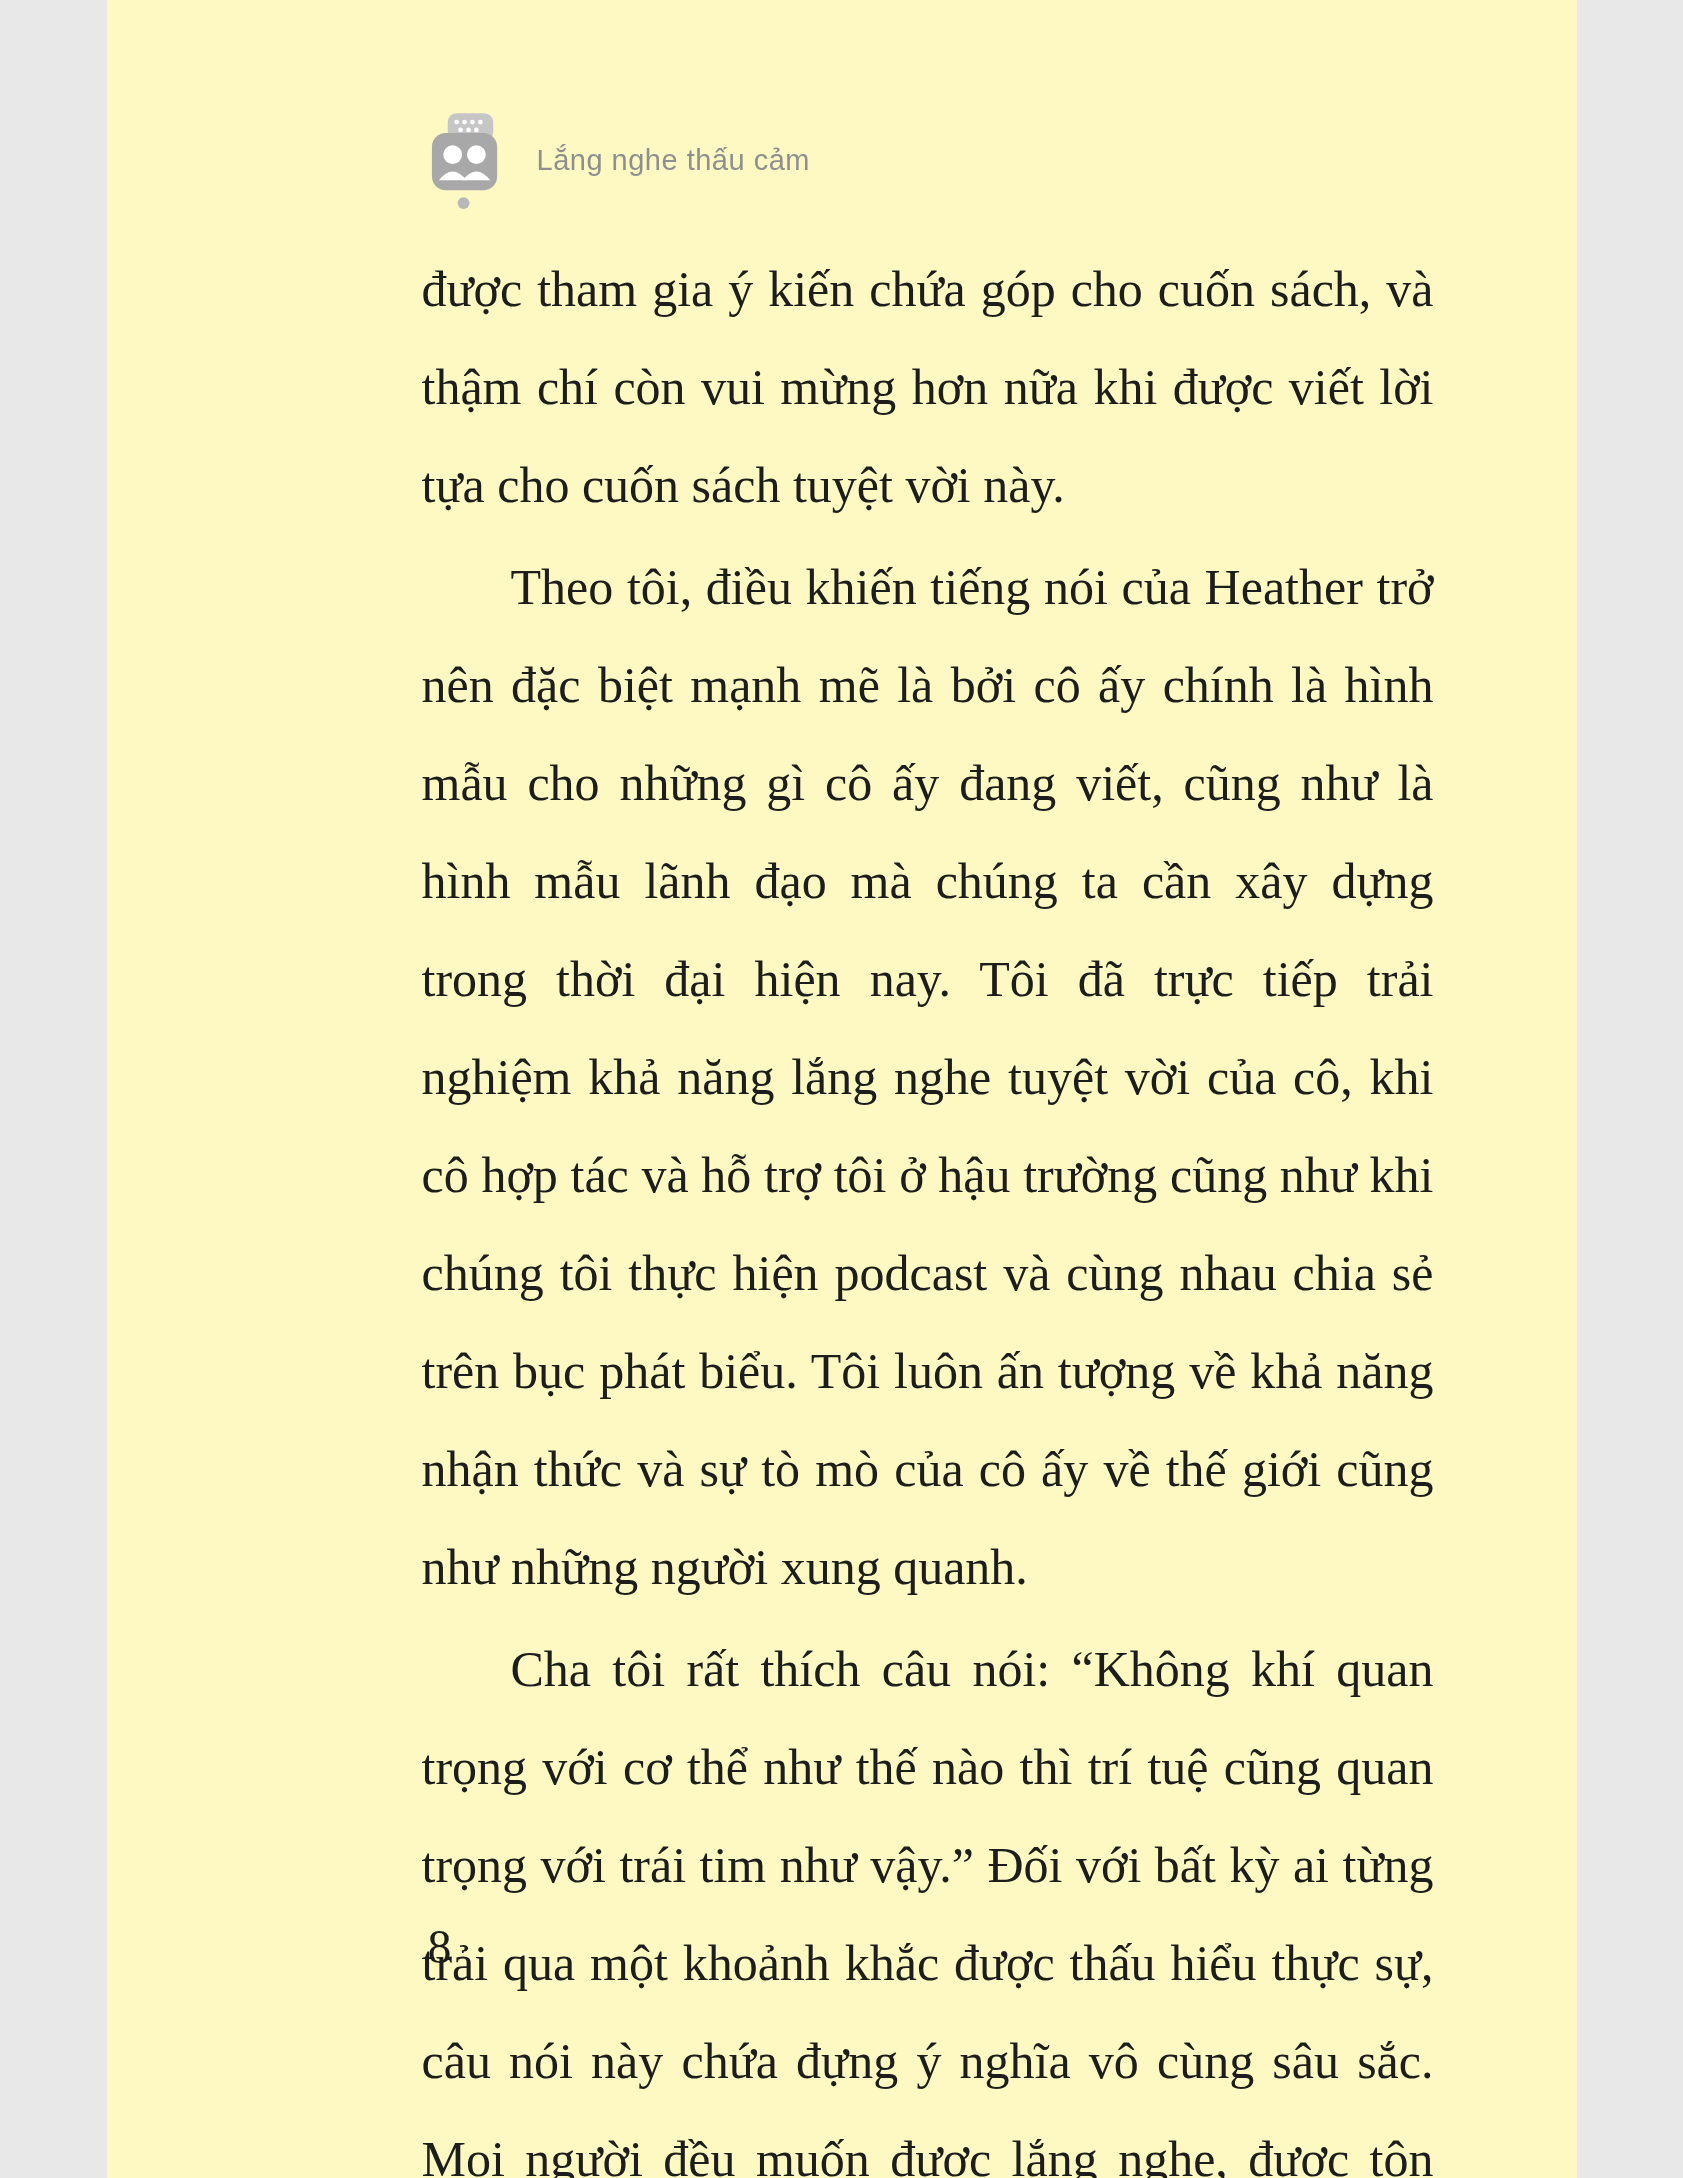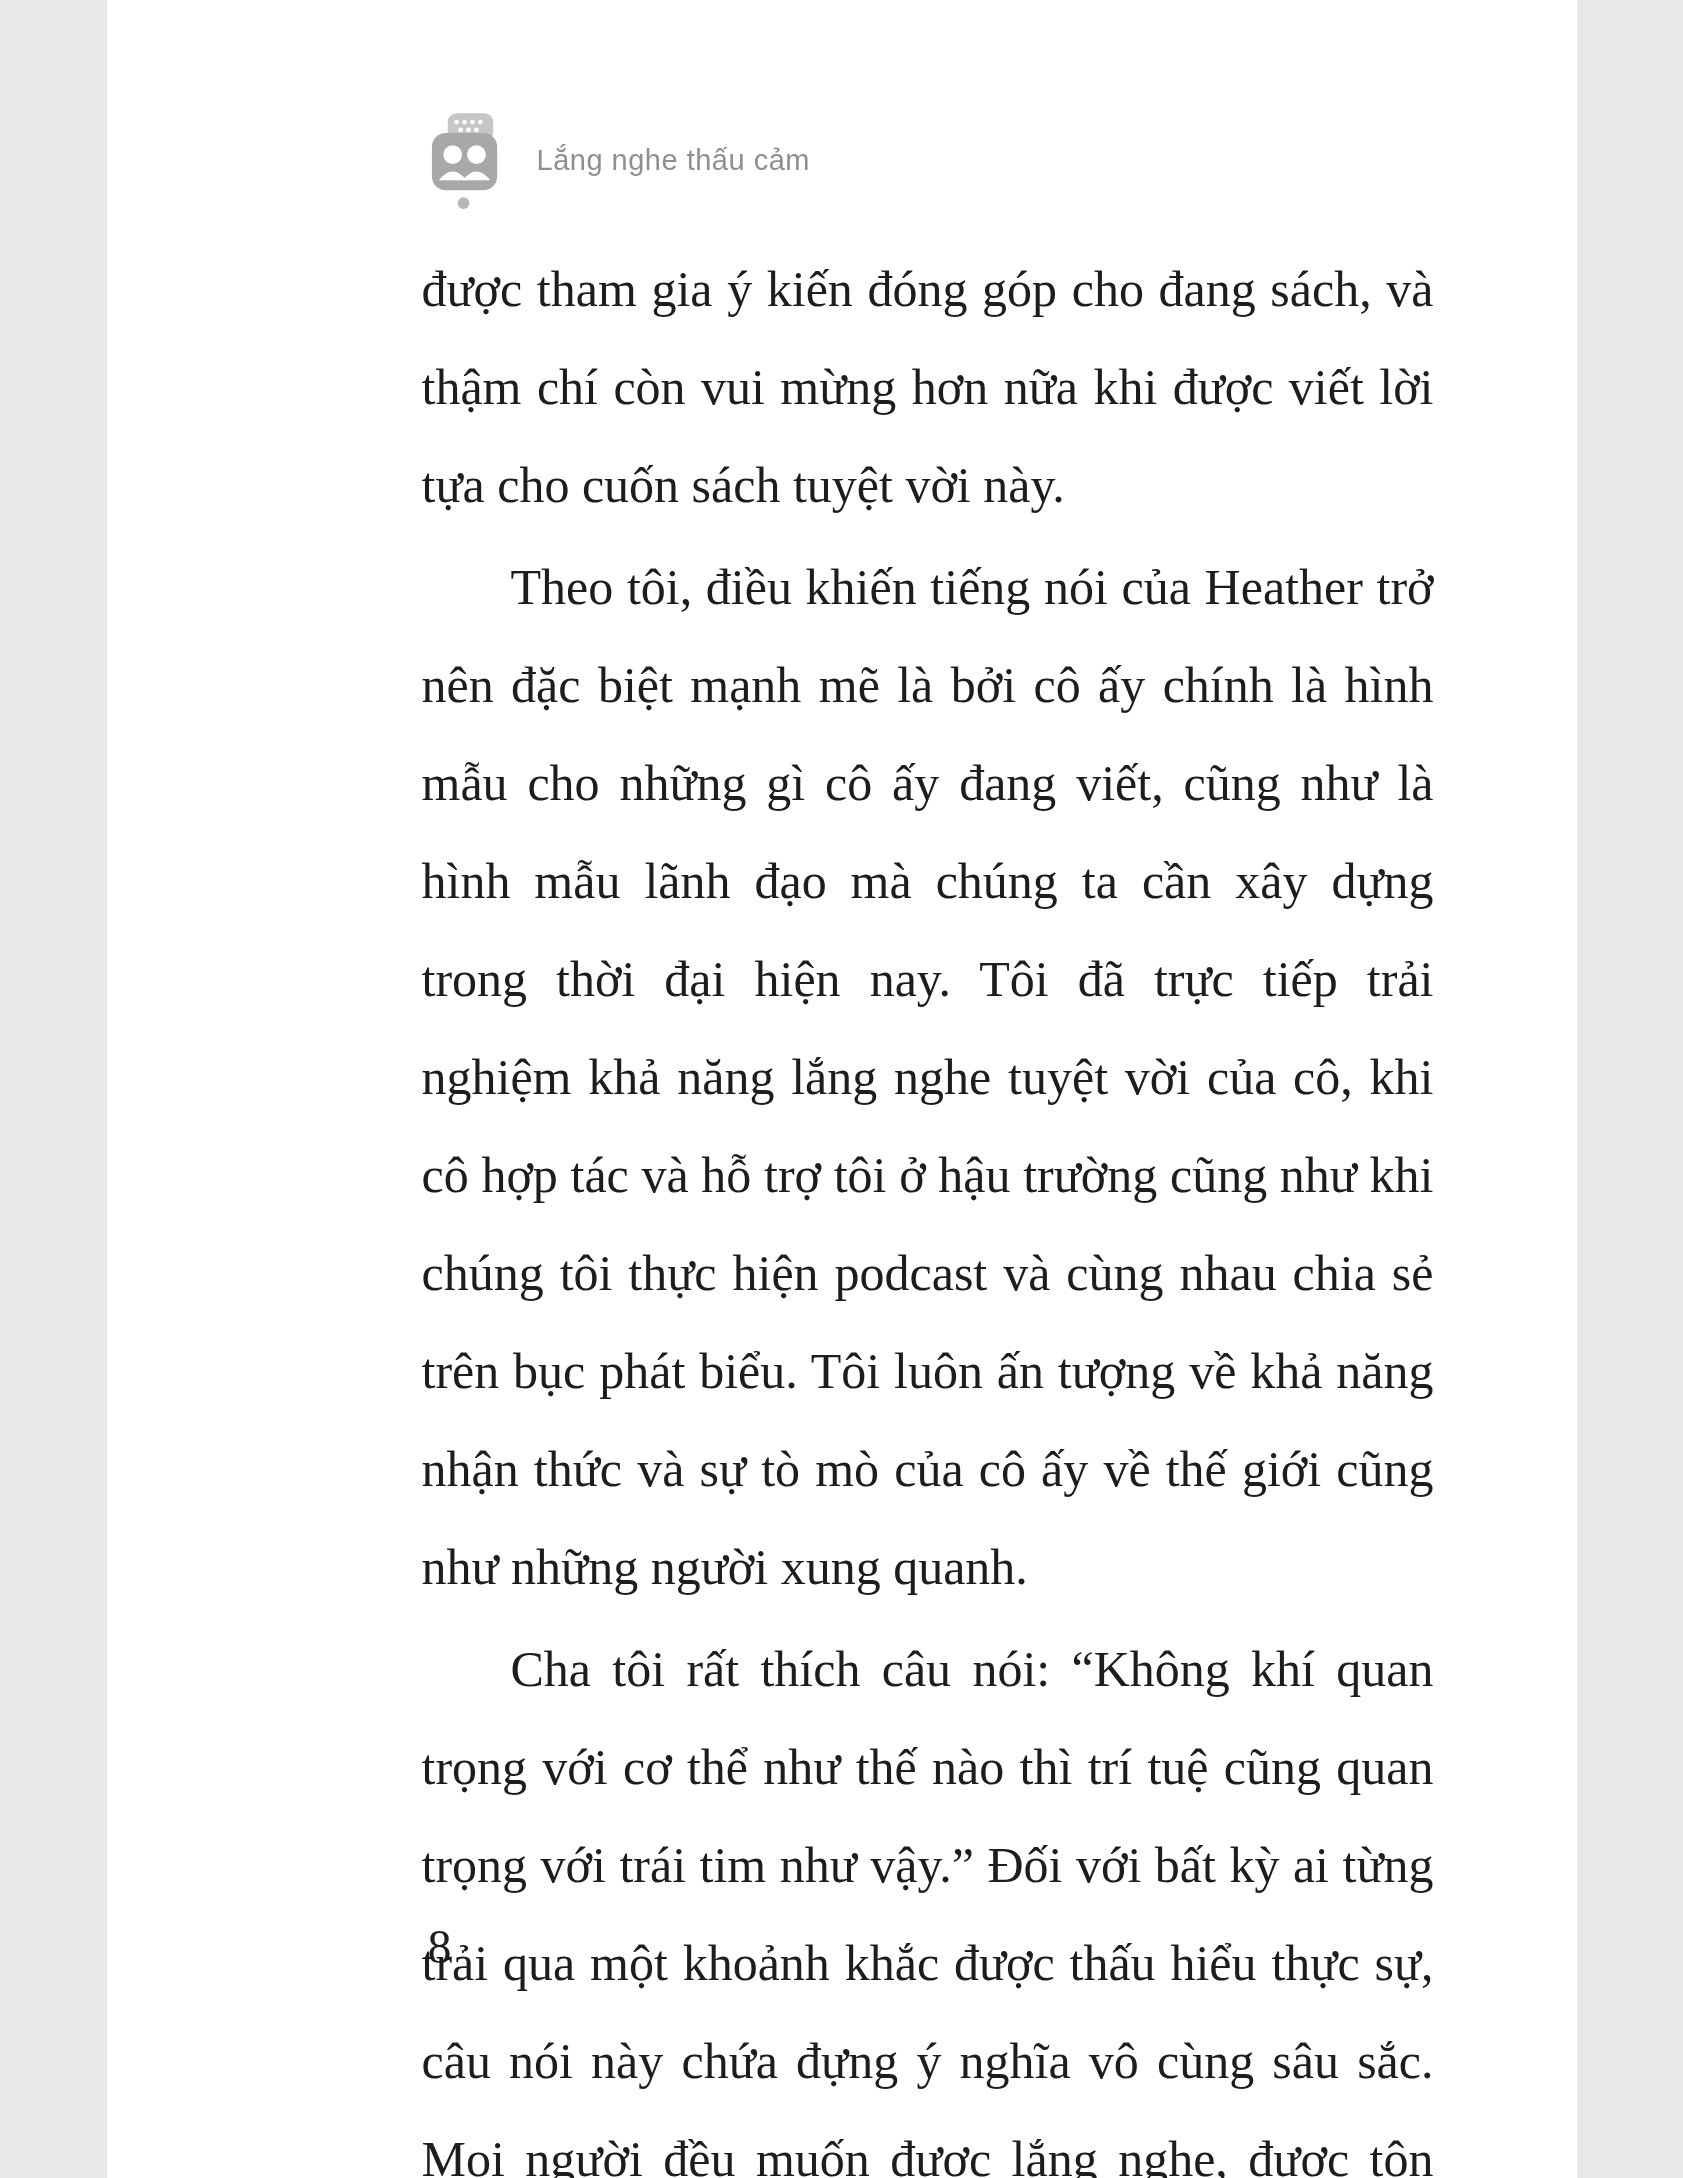"Lắng nghe thấu cảm" .page { background: #ffffff -> #fef9c3 }
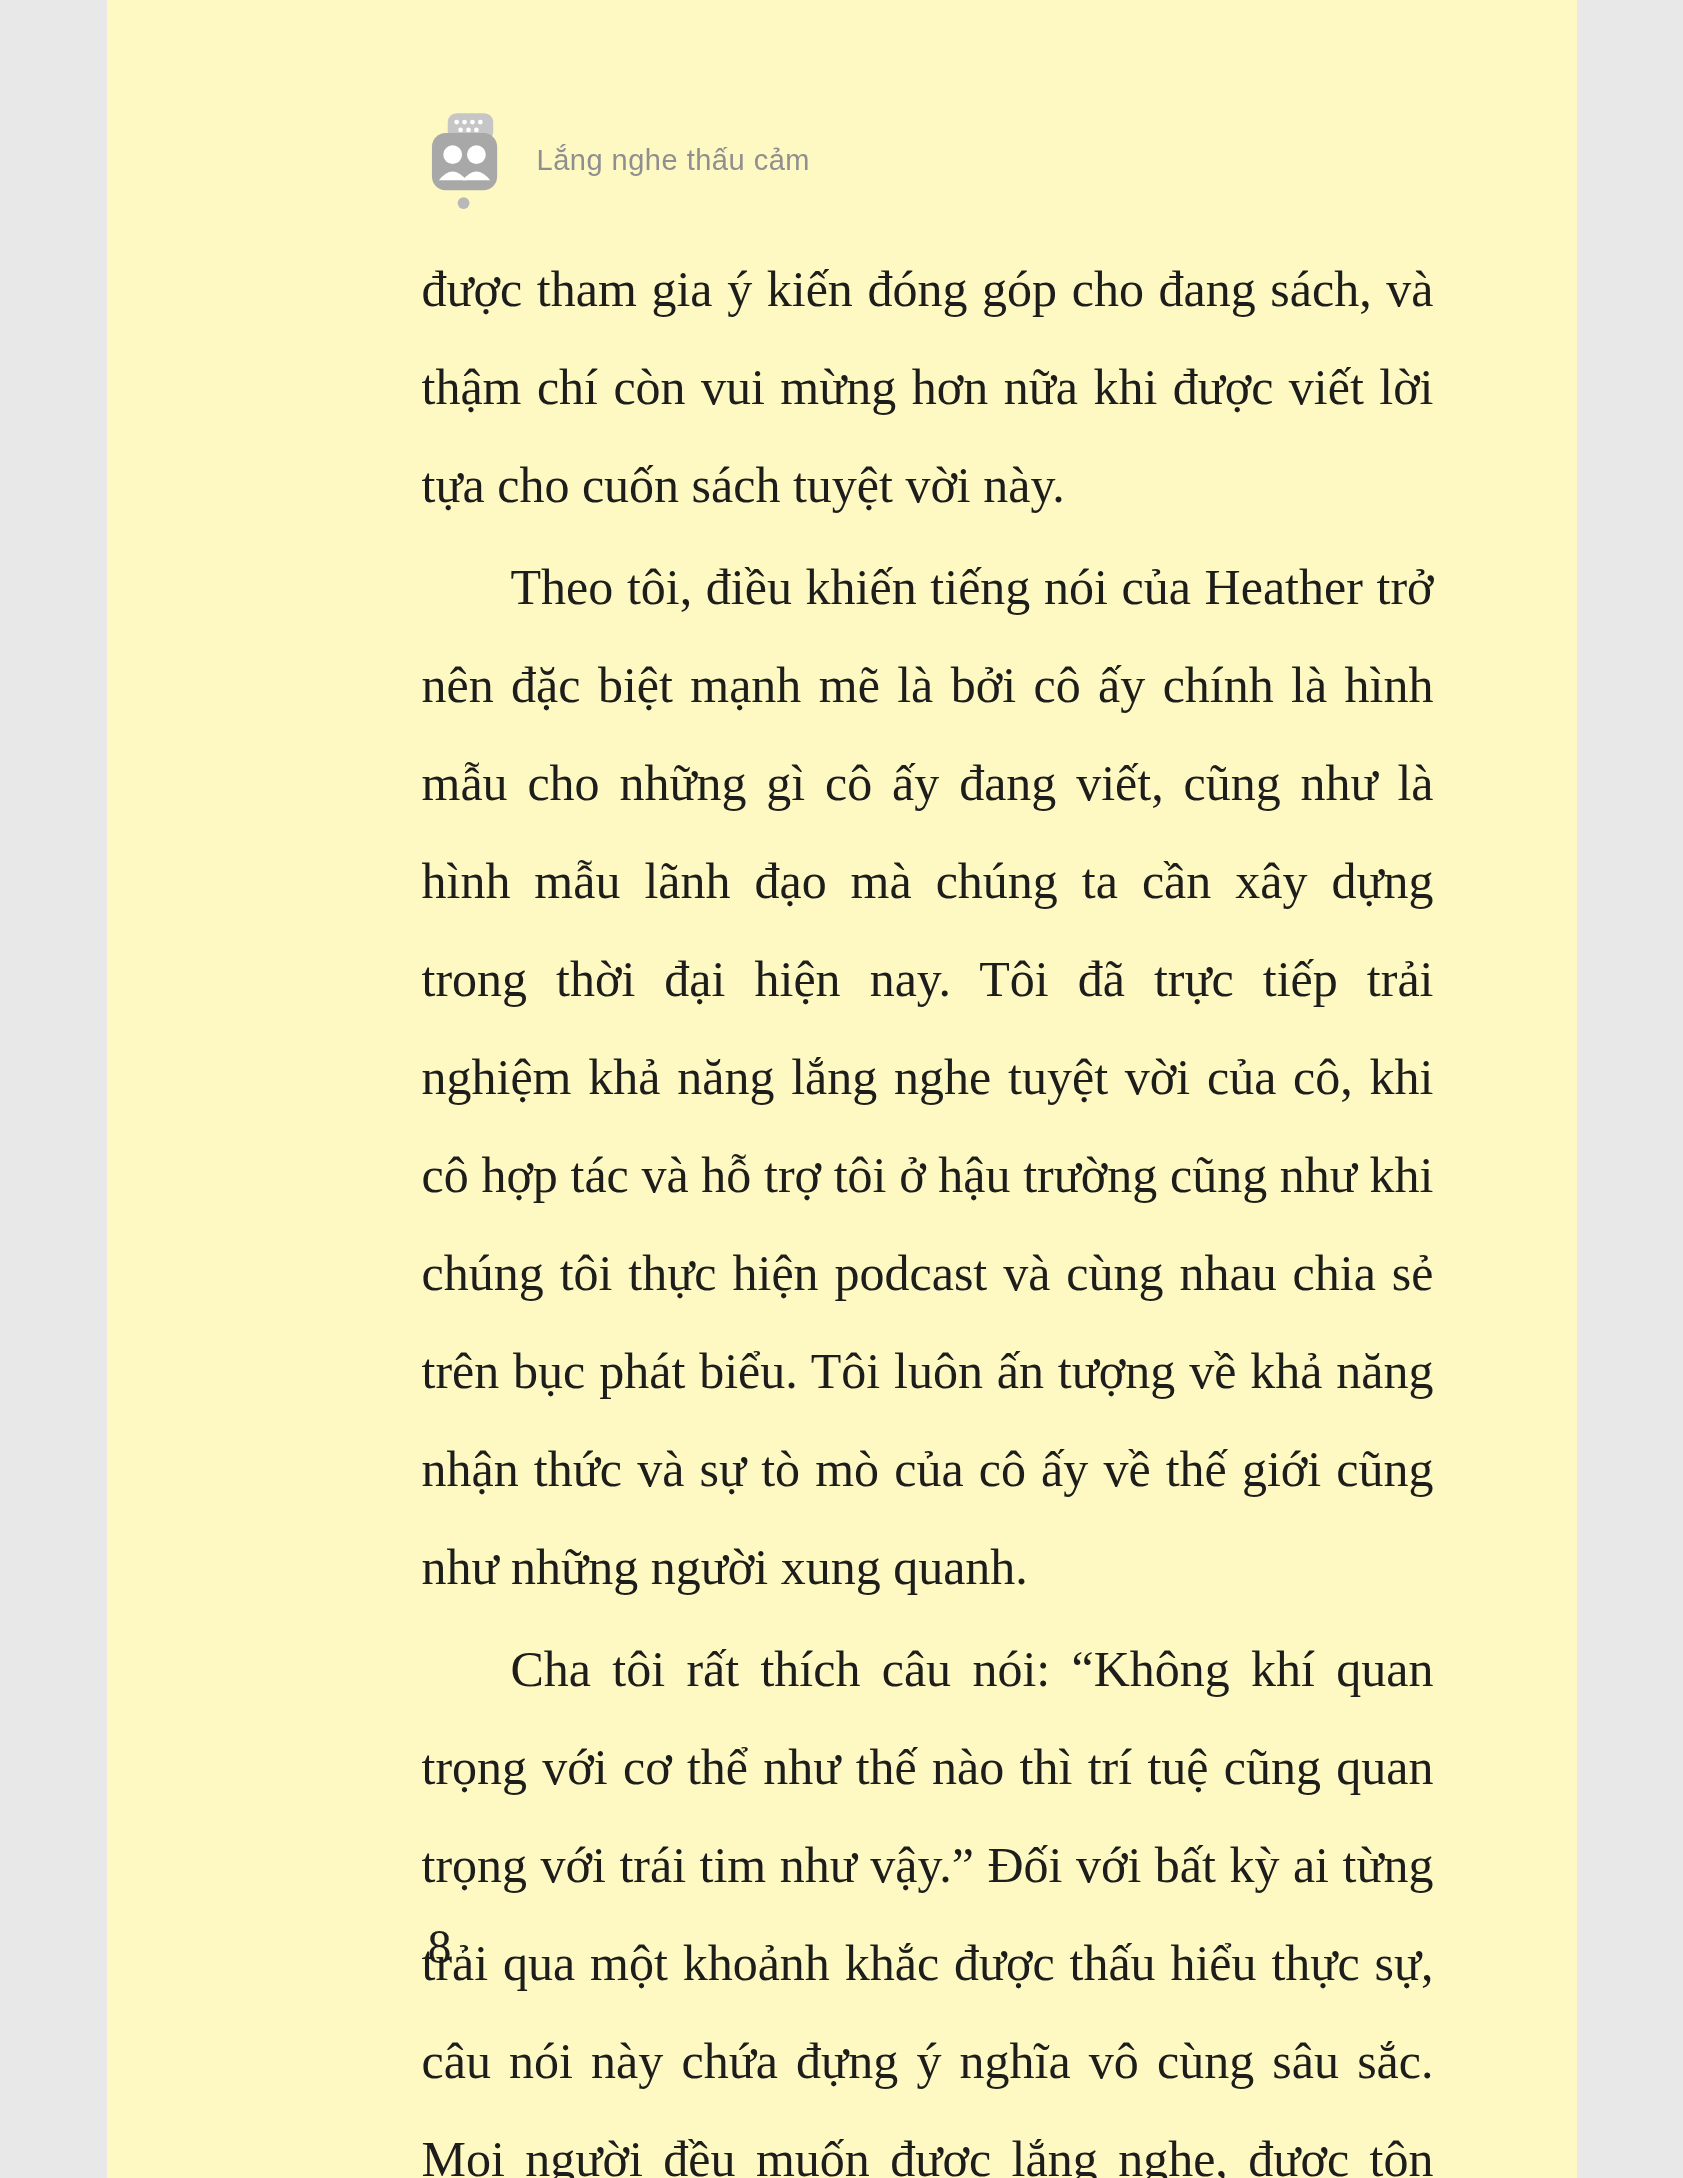"được tham gia ý kiến" p.continuation { text: đóng góp cho đang -> chứa góp cho cuốn }
